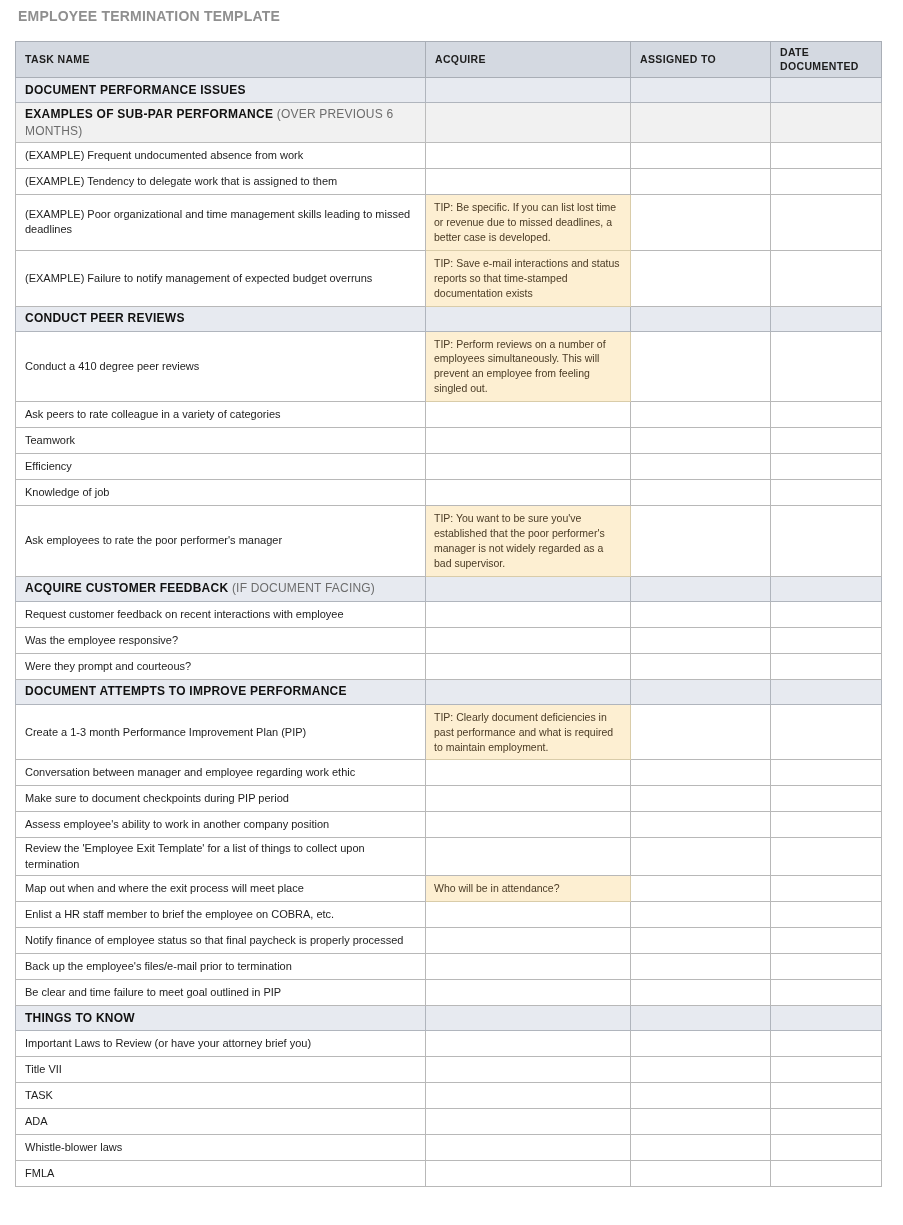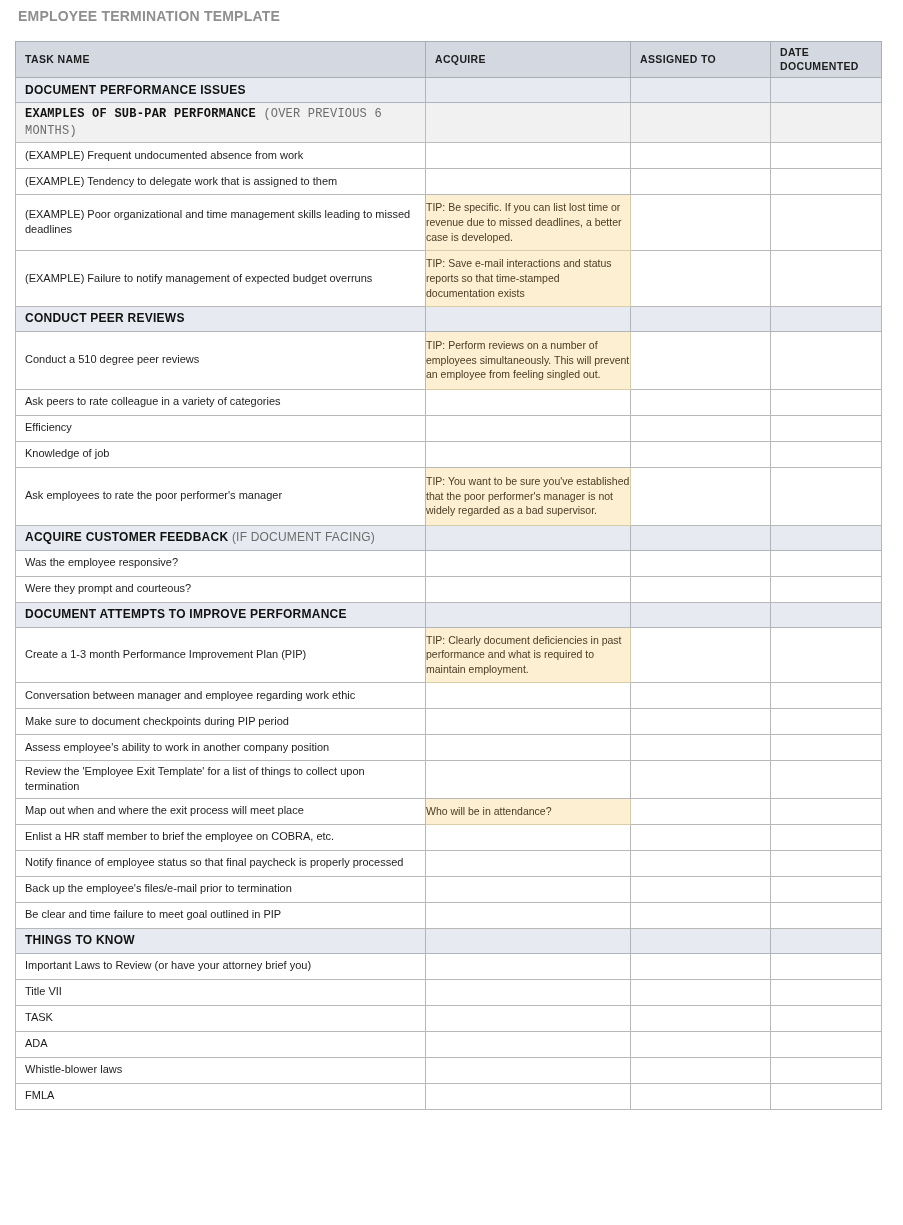"EXAMPLES OF SUB-PAR PERFORMANCE (OVER" tr.subsection td { font-family: Liberation Mono, monospace -> none }
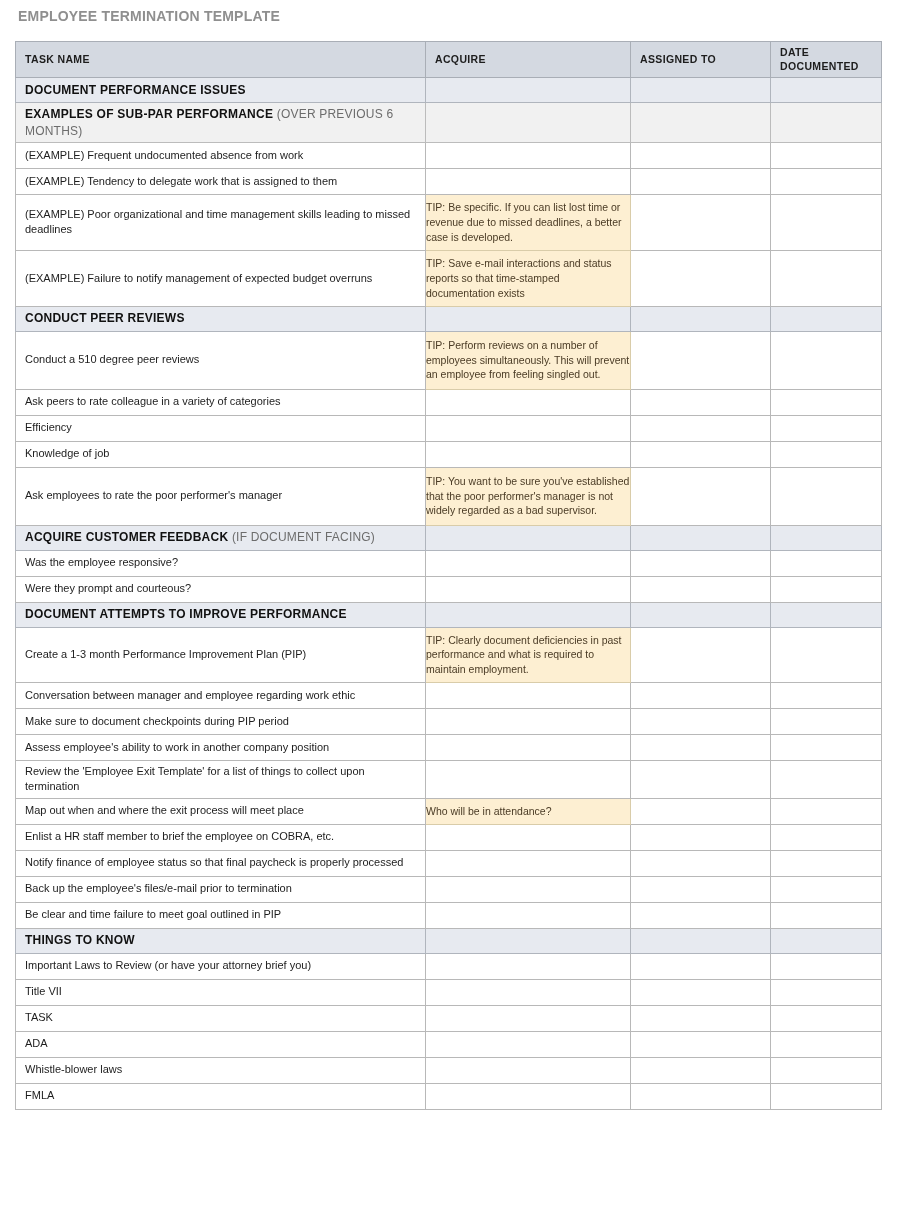"TIP: Be specific. If you" td.tip .cell { padding: 5px 0 -> 5px 8px }
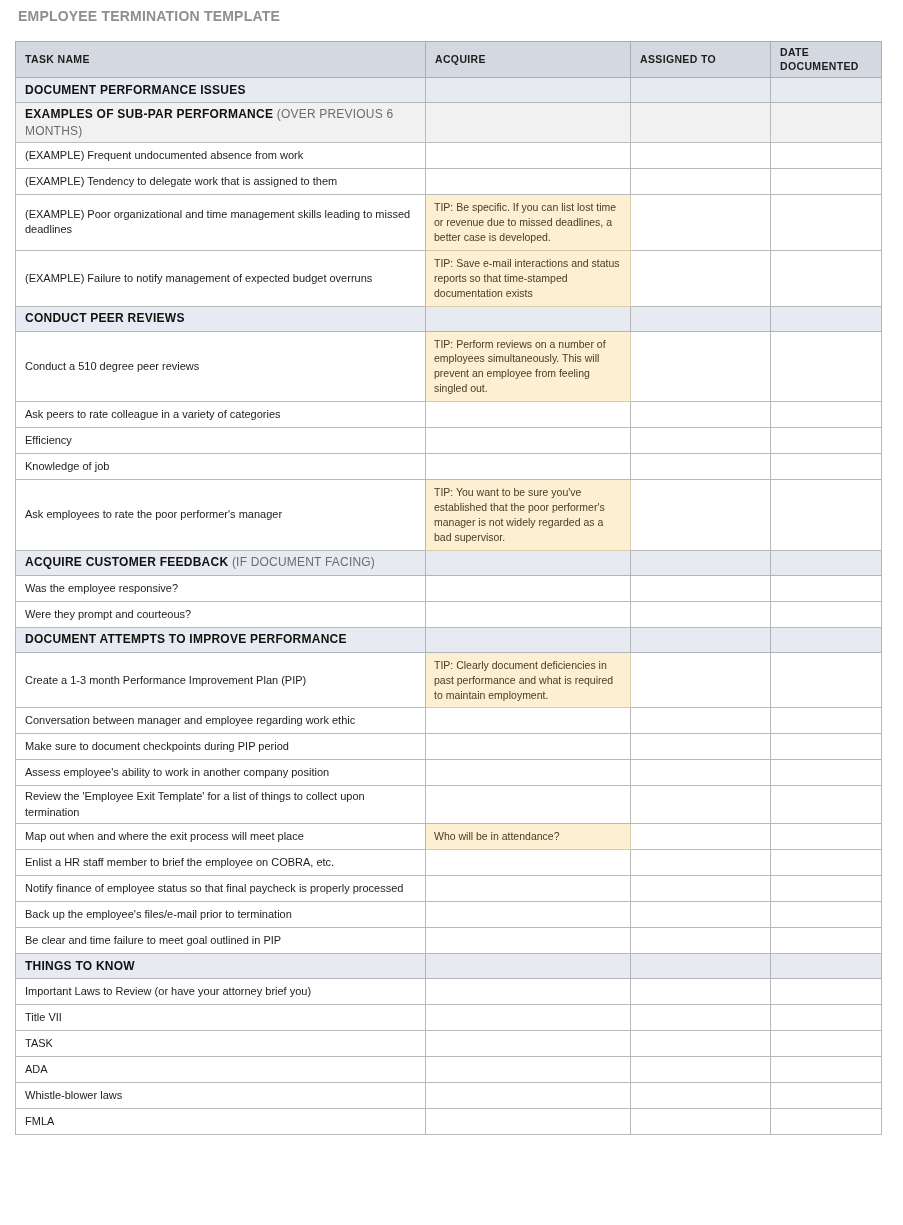"Conduct a 510 degree peer" div.cell { text: 510 -> 410 }
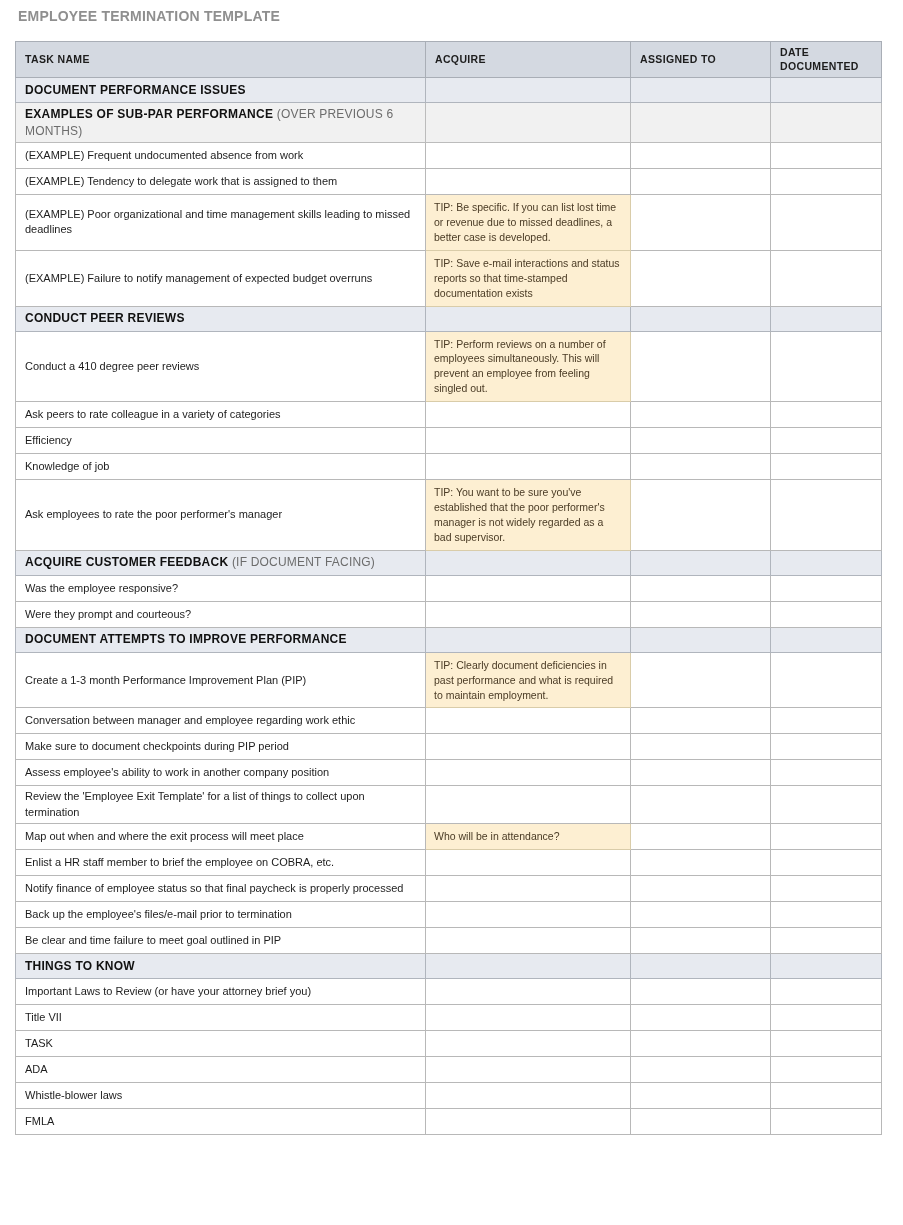"Teamwork" tr.row { html: none -> <tr> <td> <div>Teamwork</div> </td> <td> <div></div> </td> <td> <div></div> </td> <td> <div></div> </td> </tr> }
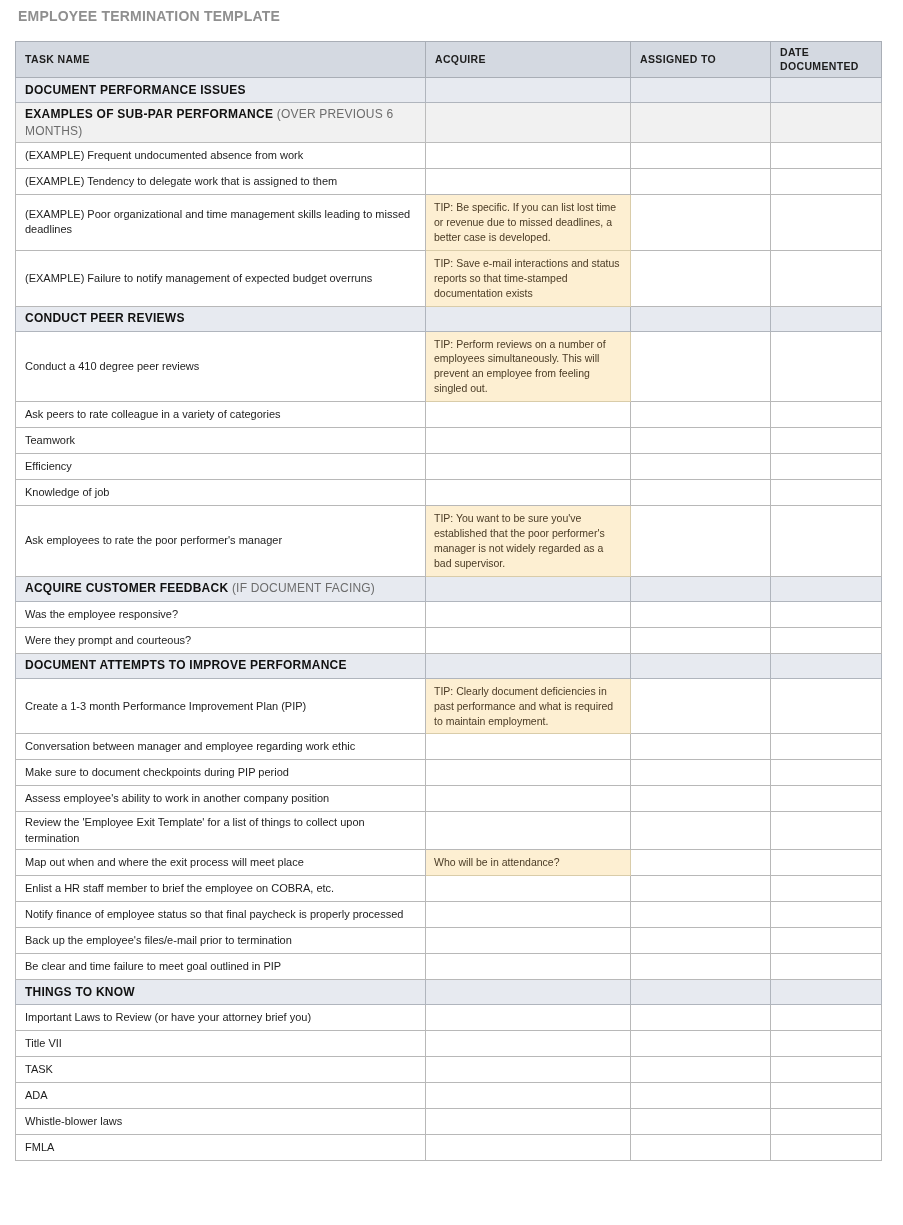"Request customer feedback on recent" tr.row { html: none -> <tr> <td> <div>Request customer feedback on recent interactions with employee</div> </td> <td> <div></div> </td> <td> <div></div> </td> <td> <div></div> </td> </tr> }
